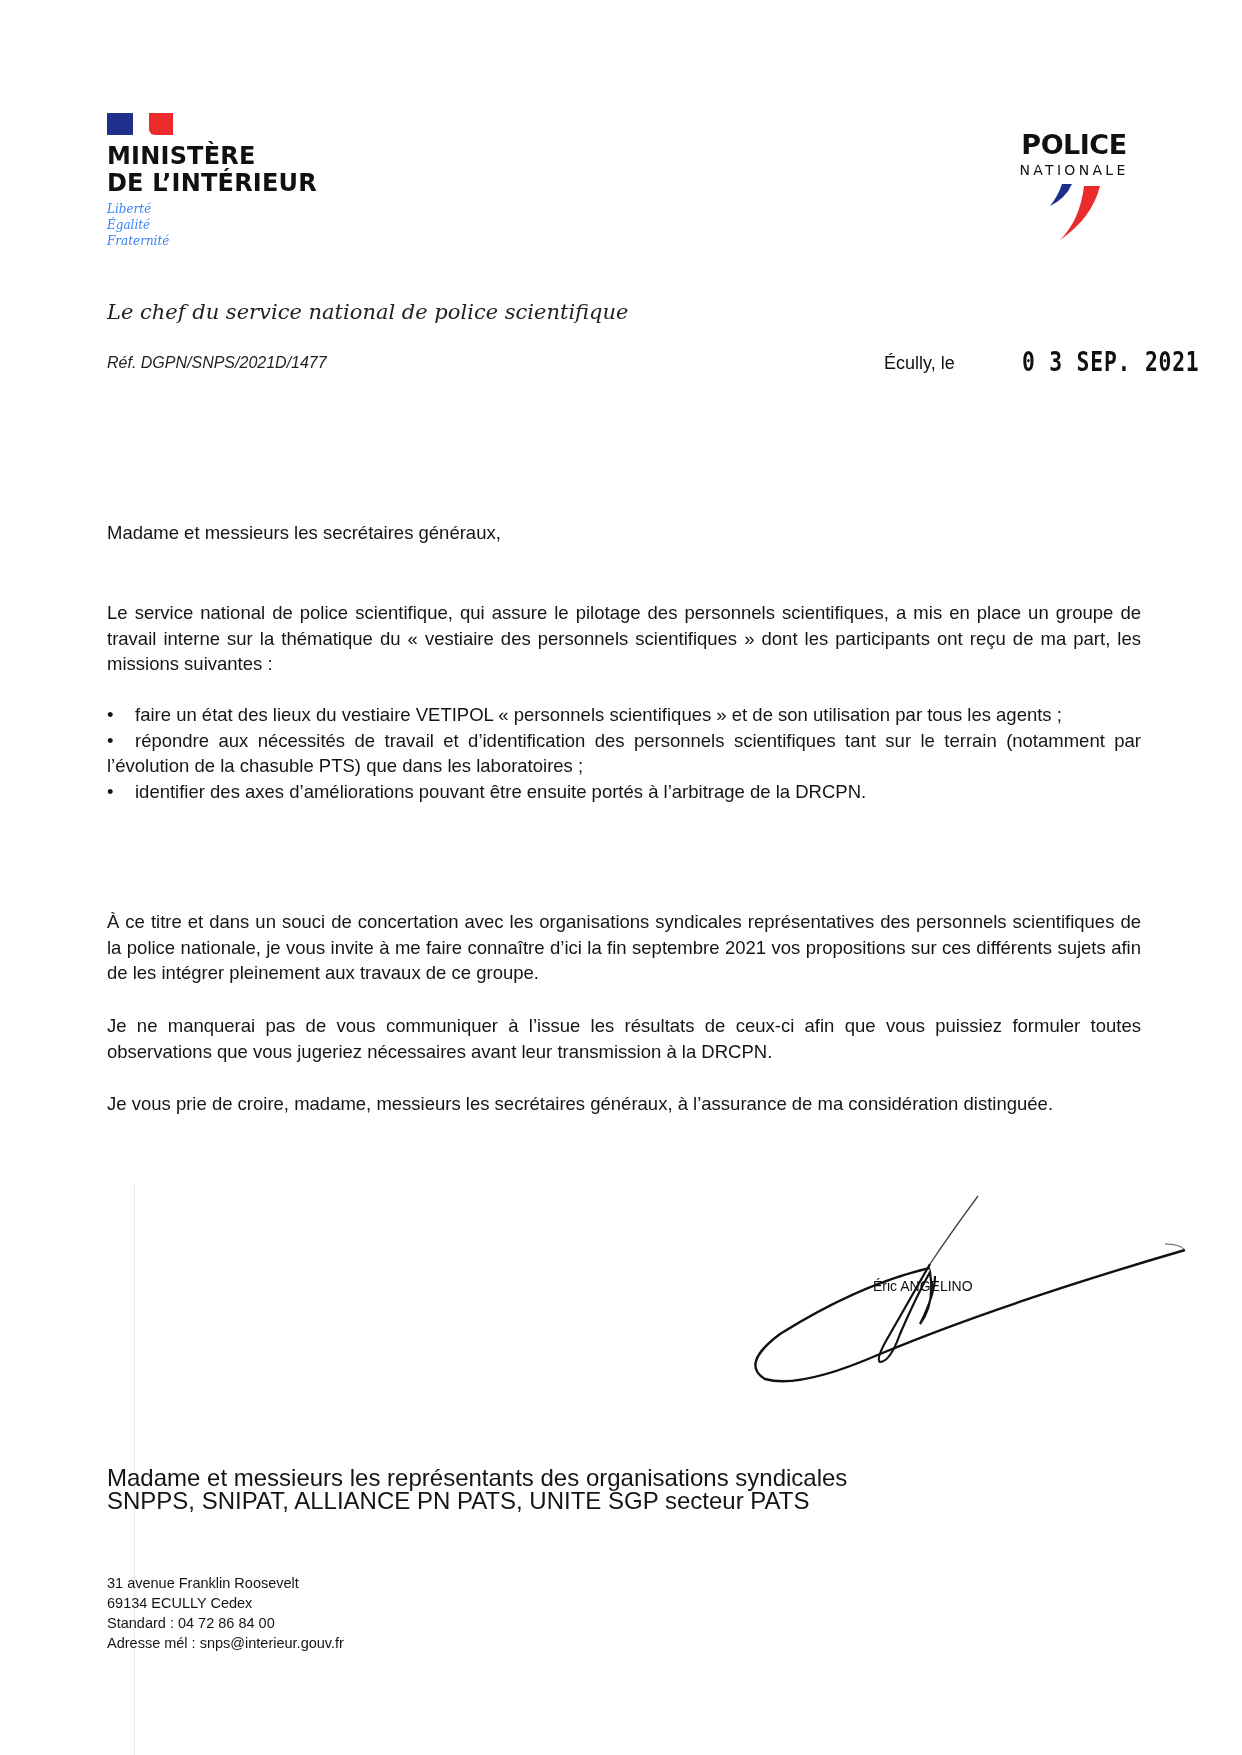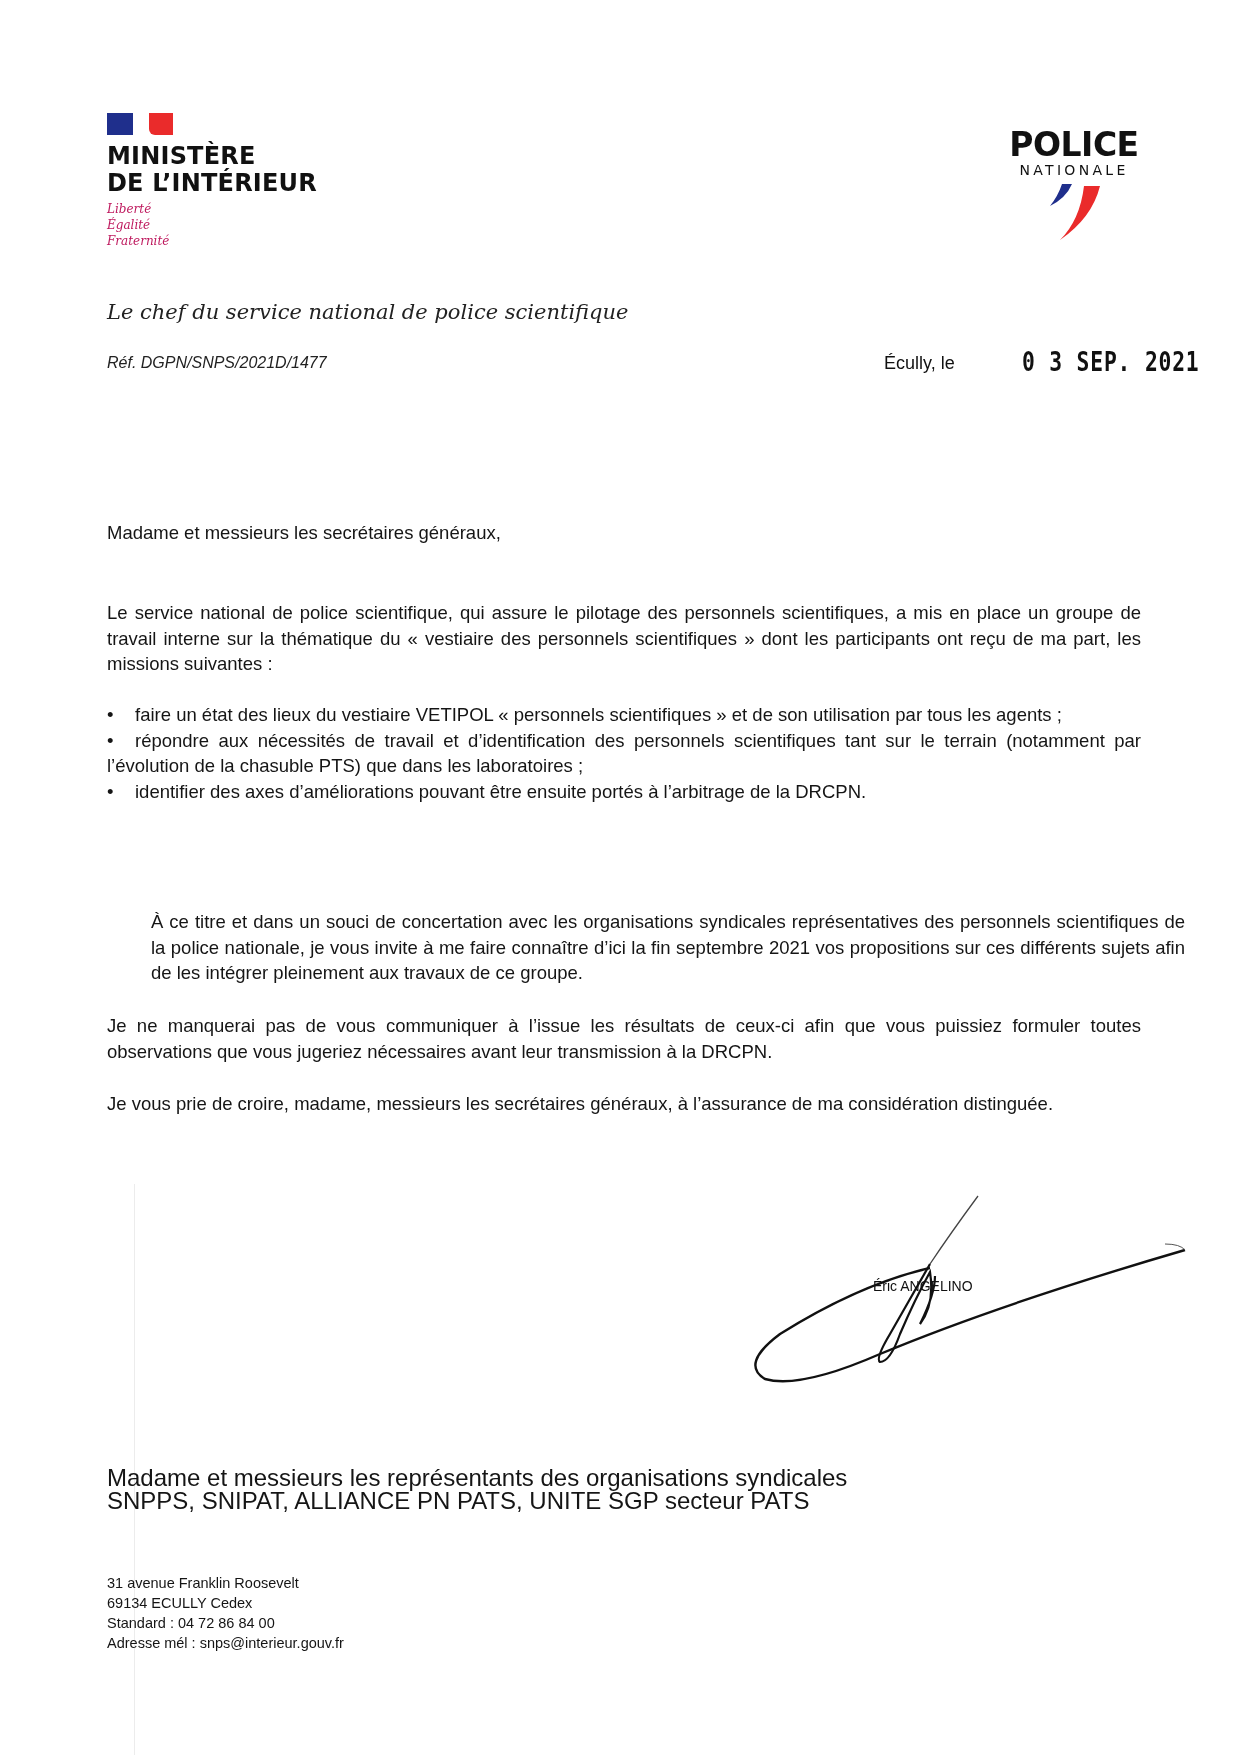"POLICE" .pn-title { font-size: 33px -> 27px }
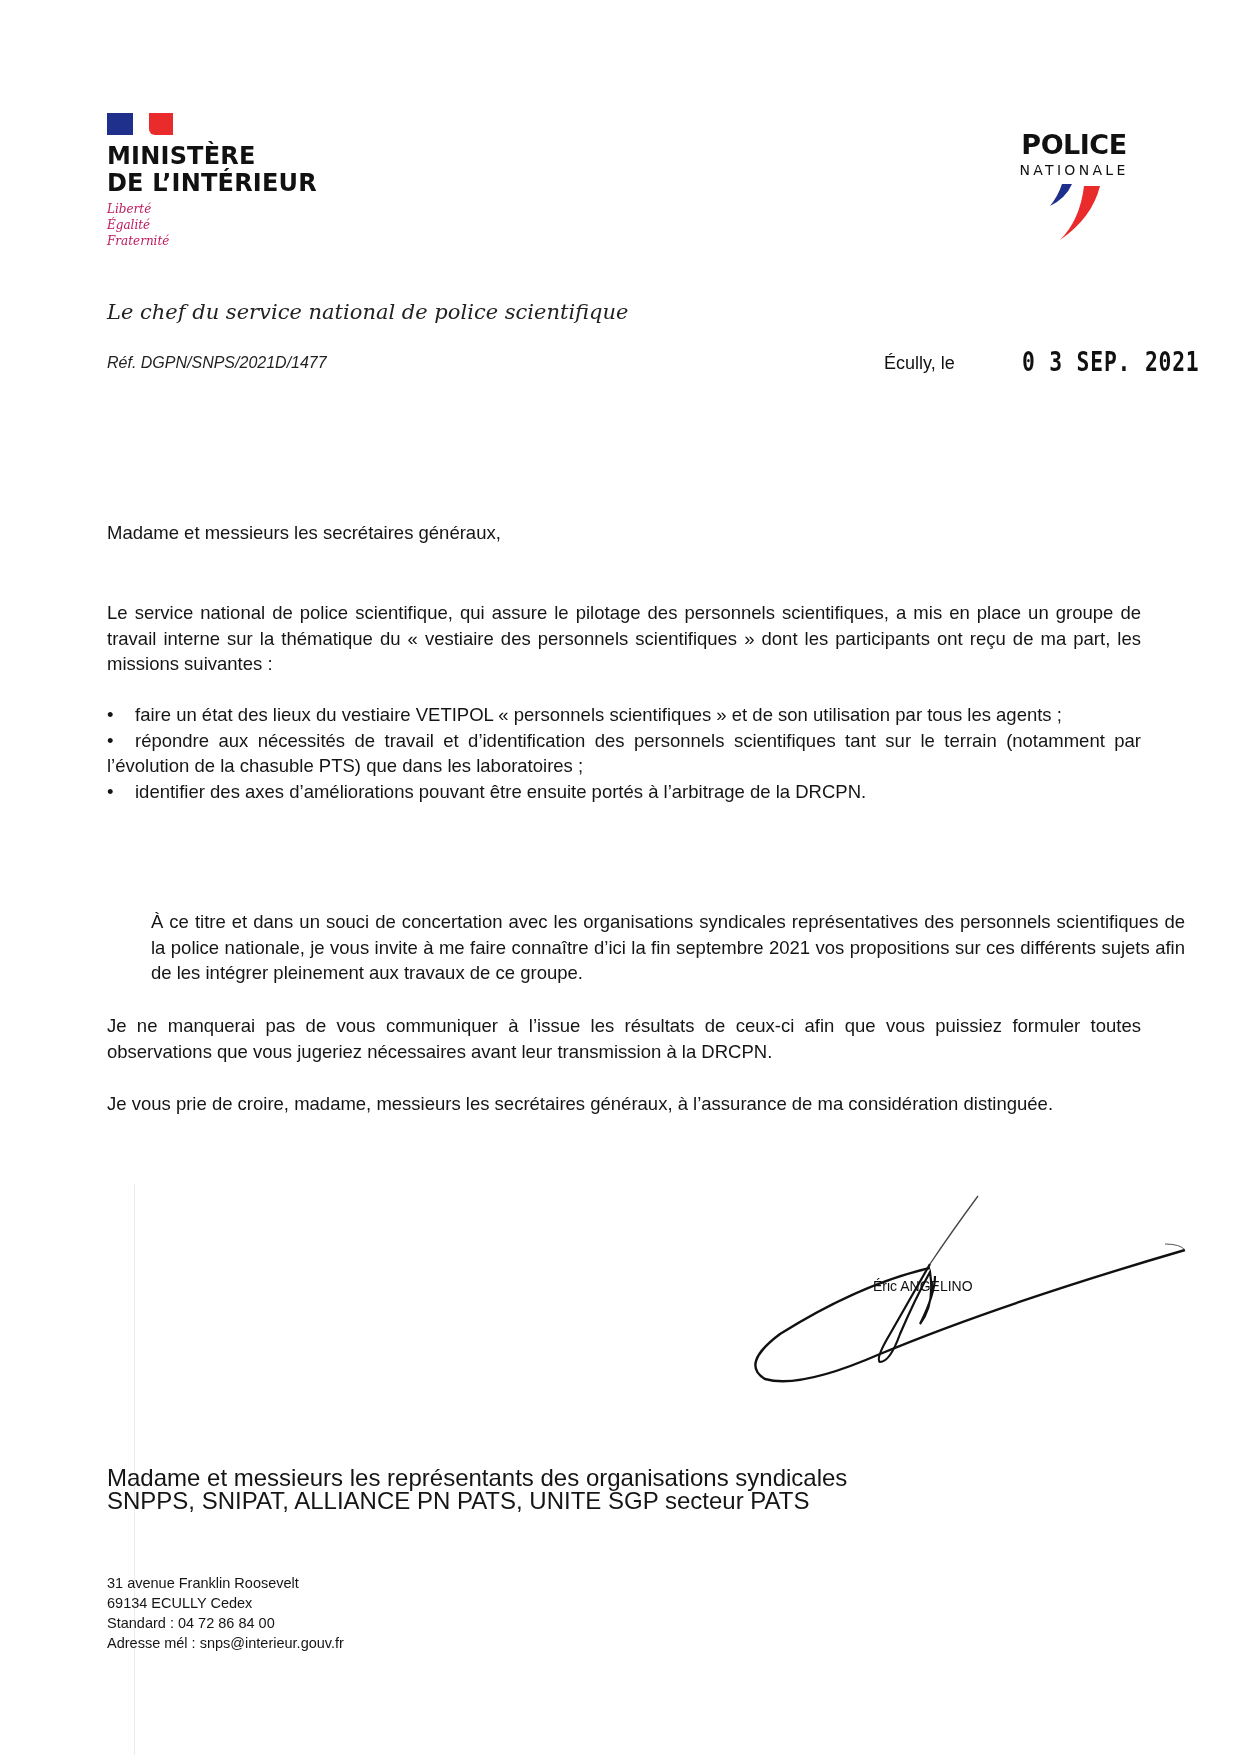"Liberté" .min-motto { color: #be185d -> #3b82f6 }
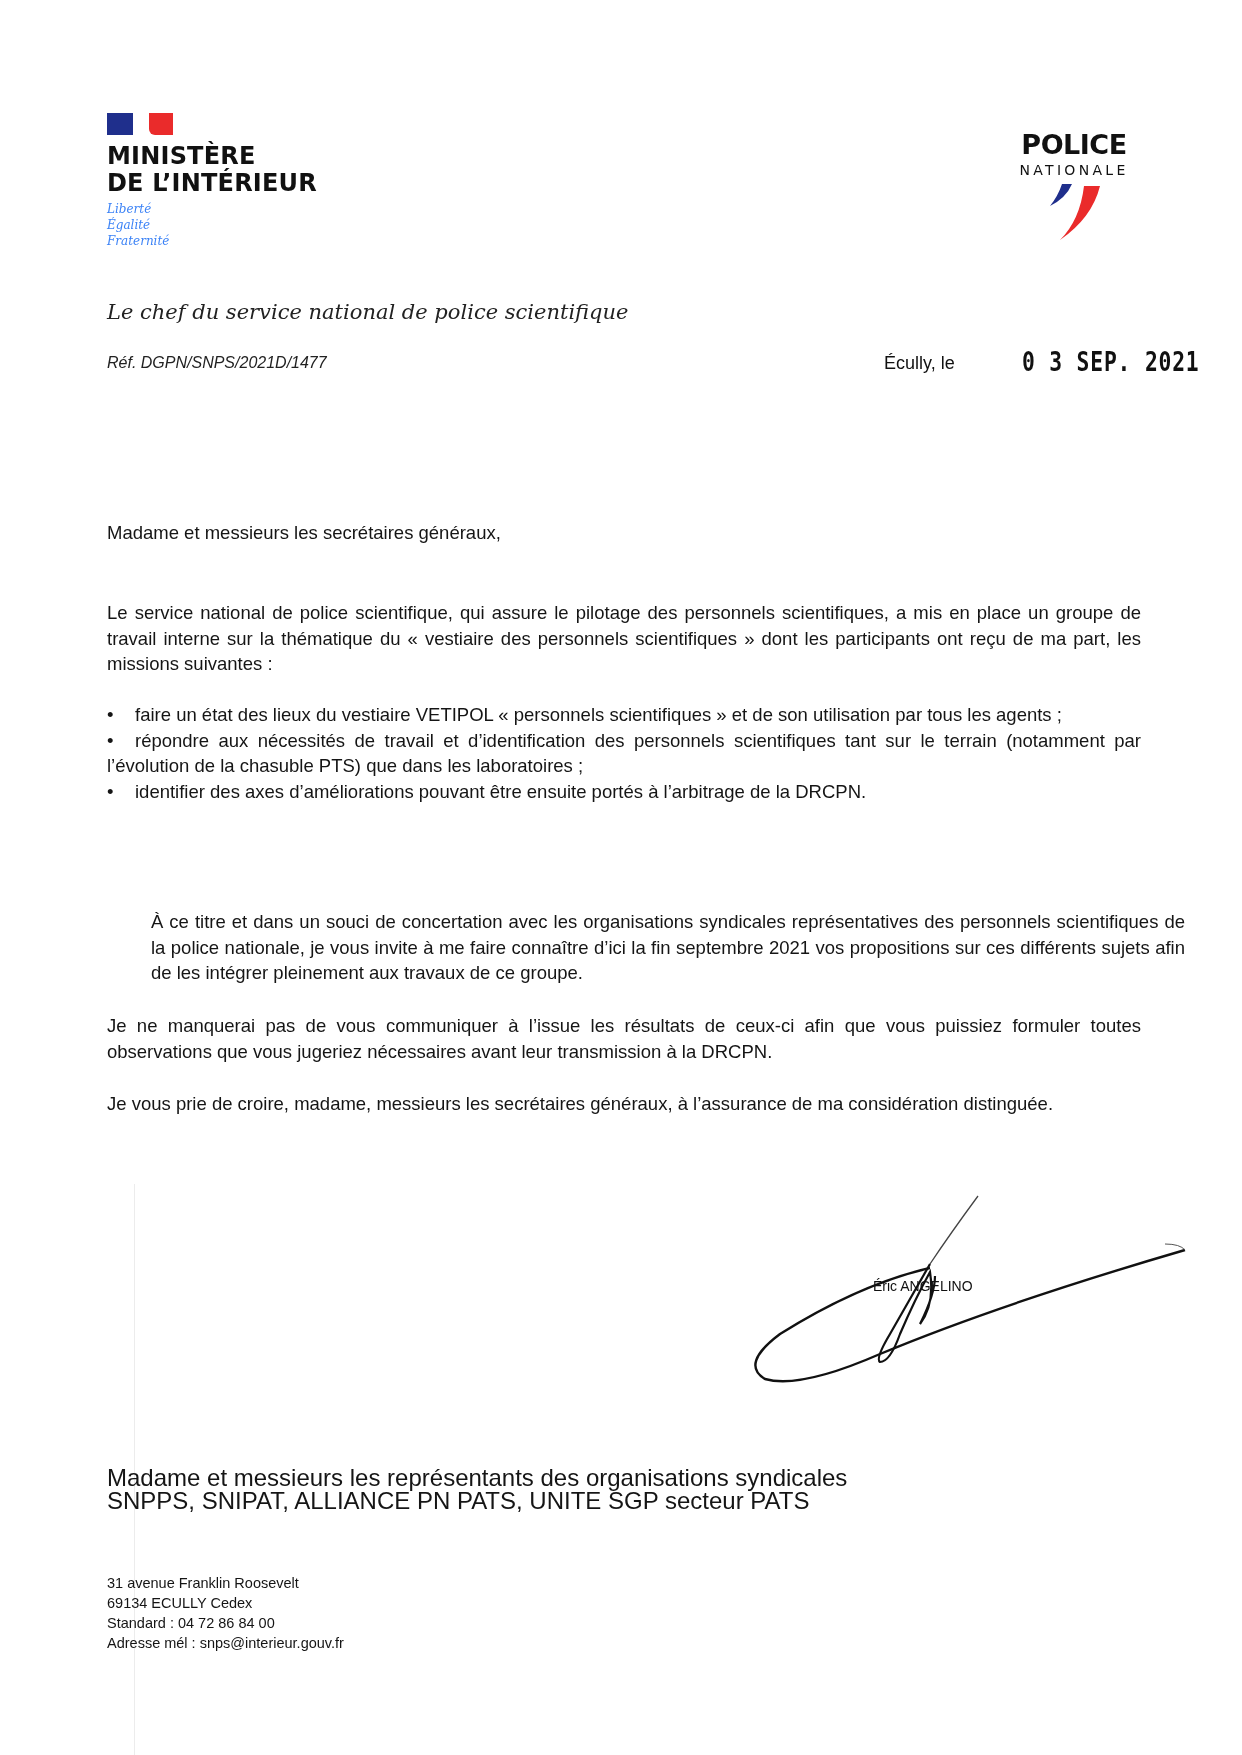"À ce titre et dans" .p2 { margin-left: 44px -> none }
